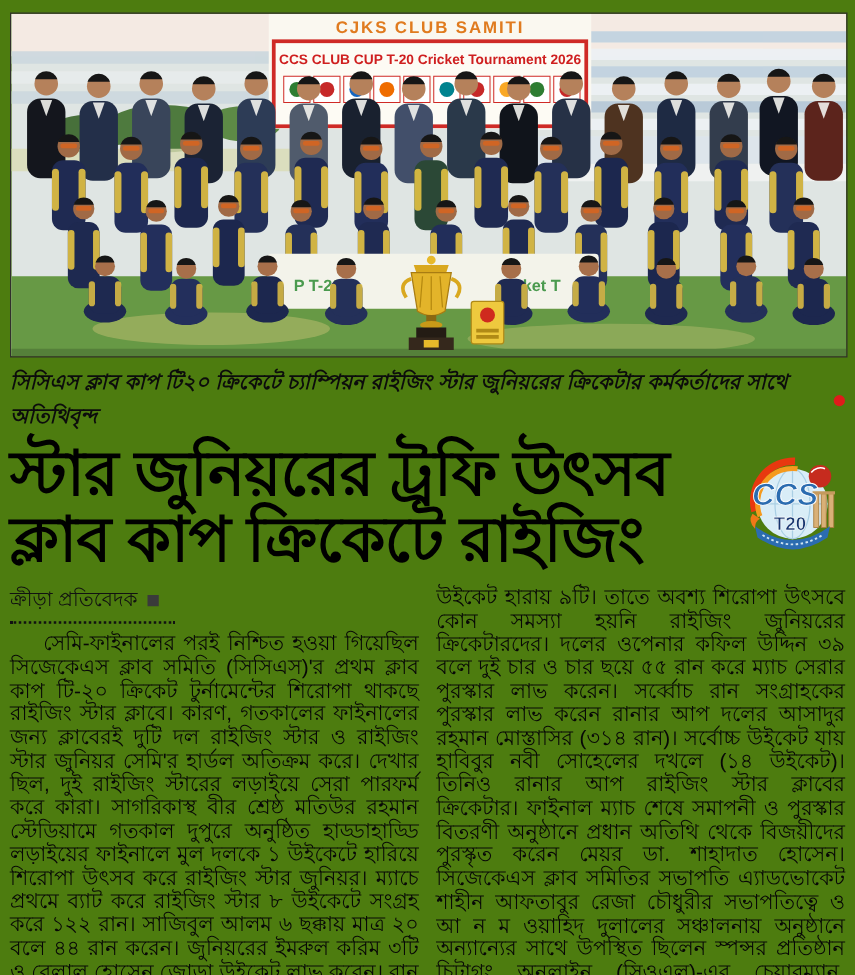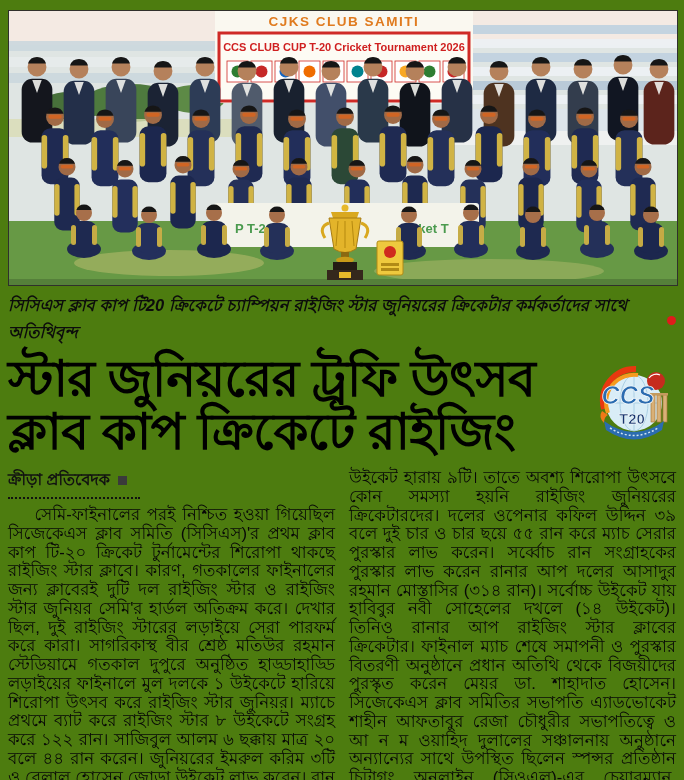"সিসিএস ক্লাব কাপ টি20 ক্রিকেটে" span.caption { text: টি20 -> টি২০ }
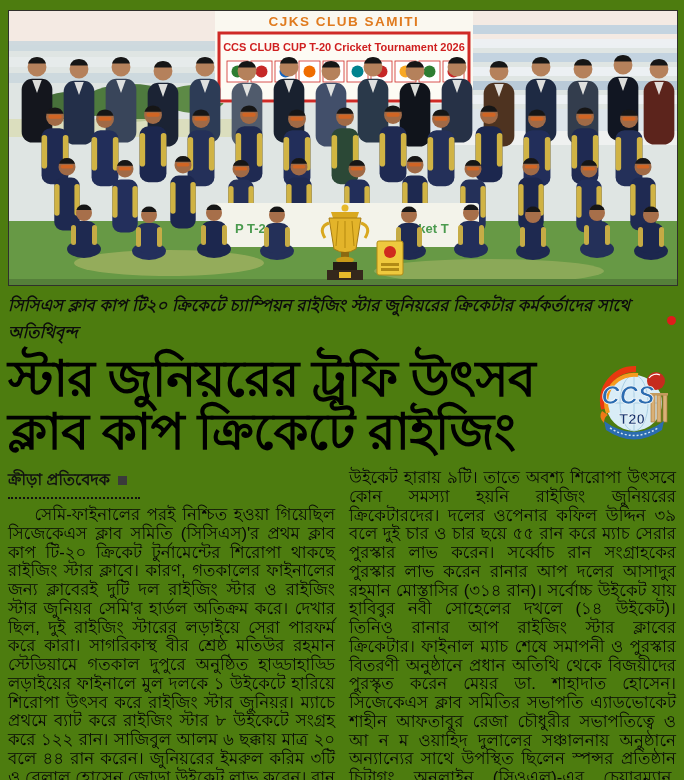"ক্রীড়া প্রতিবেদক" .byline { font-weight: 700 -> 400 }
